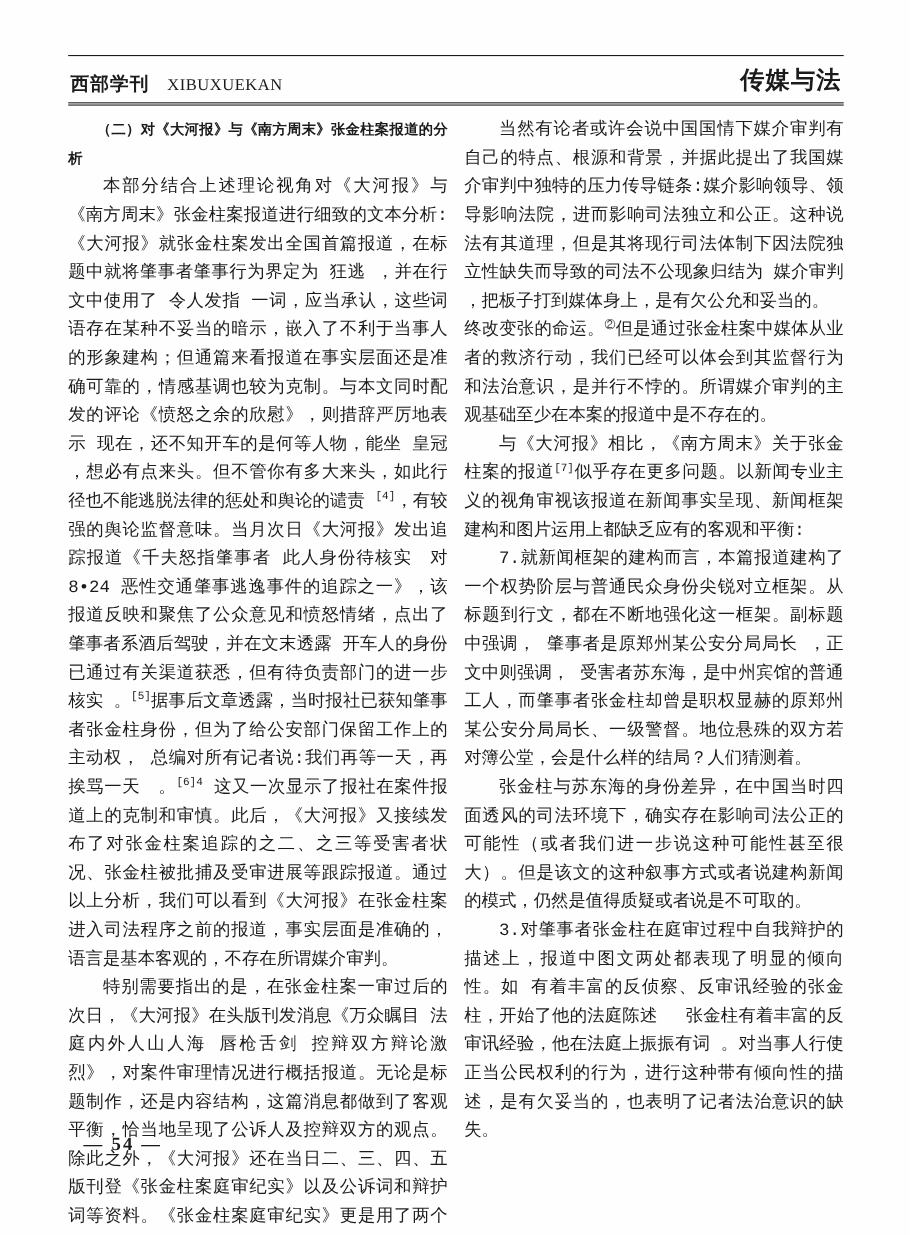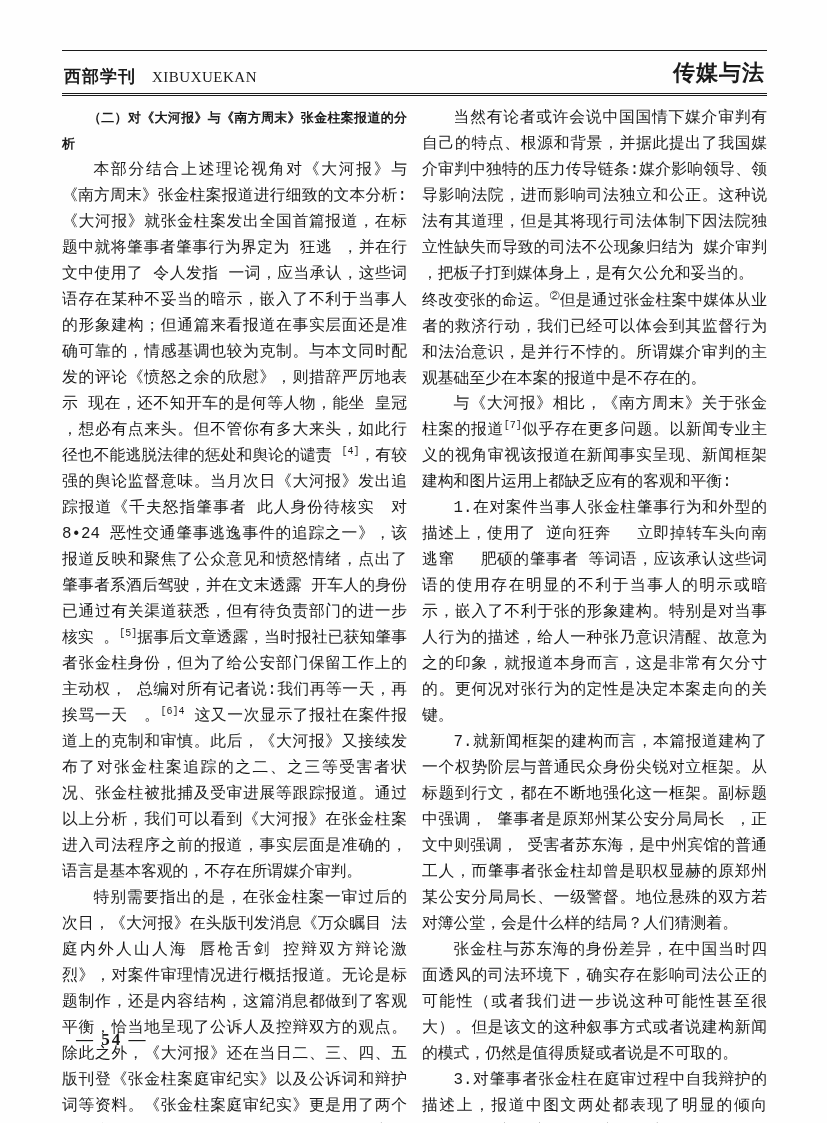"1.在对案件当事人张金柱肇事行为和外型的描述上，使用了 逆向狂奔" p.para { html: <p>1.在对案件当事人张金柱肇事行为和外型的描述上，使用了 逆向狂奔 立即掉转车头向南逃窜 肥硕的肇事者 等词语，应该承认这些词语的使用存在明显的不利于当事人的明示或暗示，嵌入了不利于张的形象建构。特别是对当事人行为的描述，给人一种张乃意识清醒、故意为之的印象，就报道本身而言，这是非常有欠分寸的。更何况对张行为的定性是决定本案走向的关键。</p> -> none }
